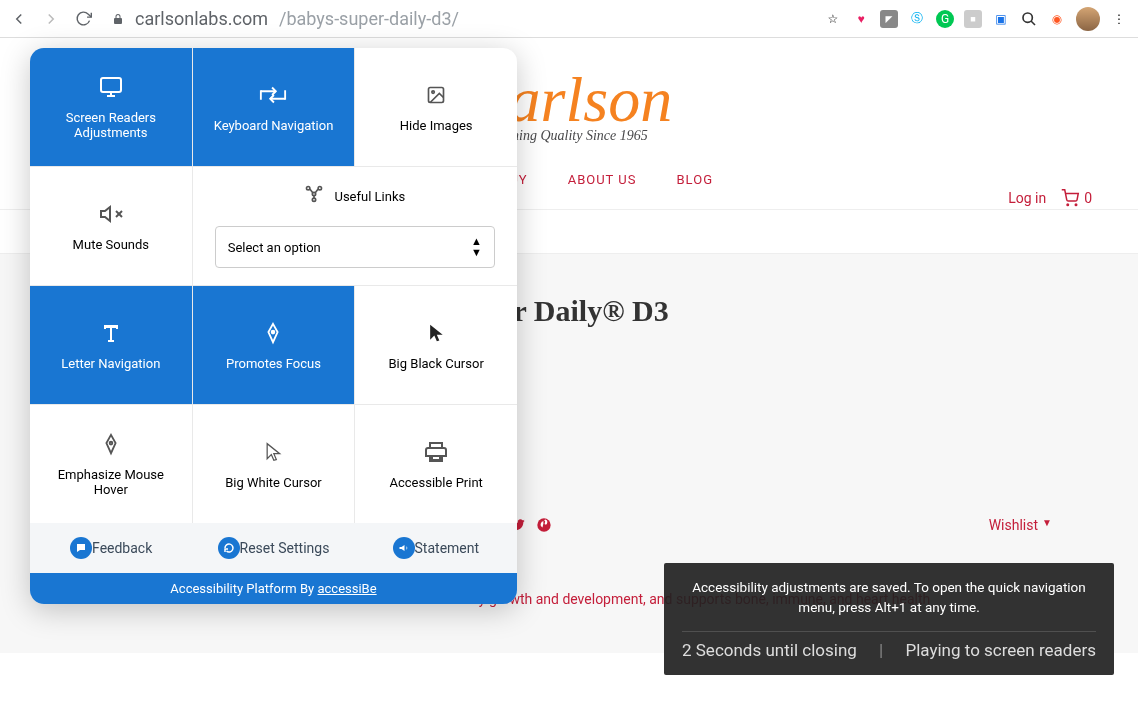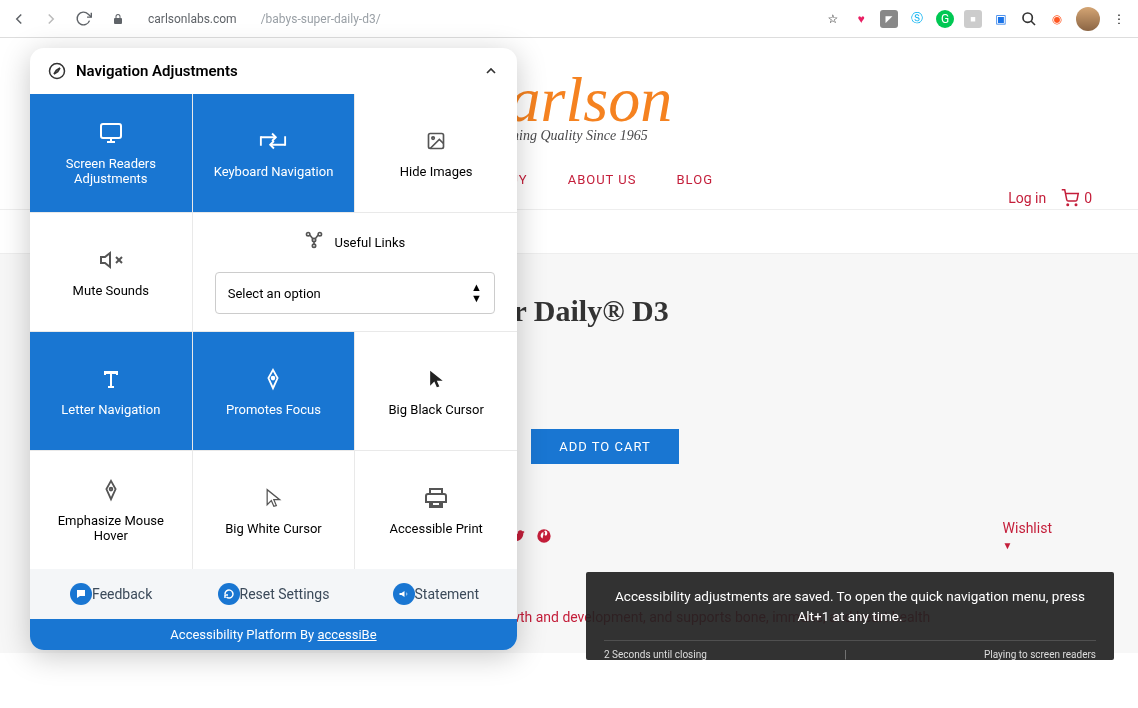"carlsonlabs.com" .url-bar { font-size: 12px -> 18px; gap: 24px -> 11px }
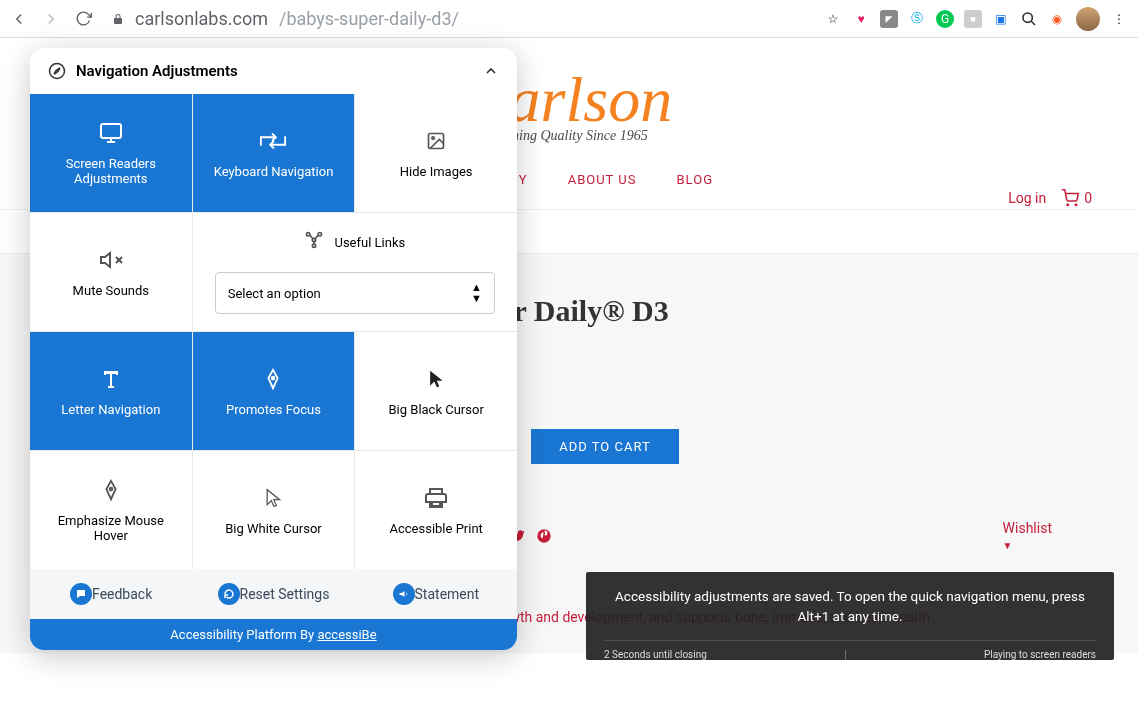"Navigation Adjustments" div.panel-header { html: <div> <svg> <circle></circle> <polygon></polygon> </svg> <span>Navigation Adjustments</span> <div> <svg> <polyline></polyline> </svg> </div> </div> -> none }
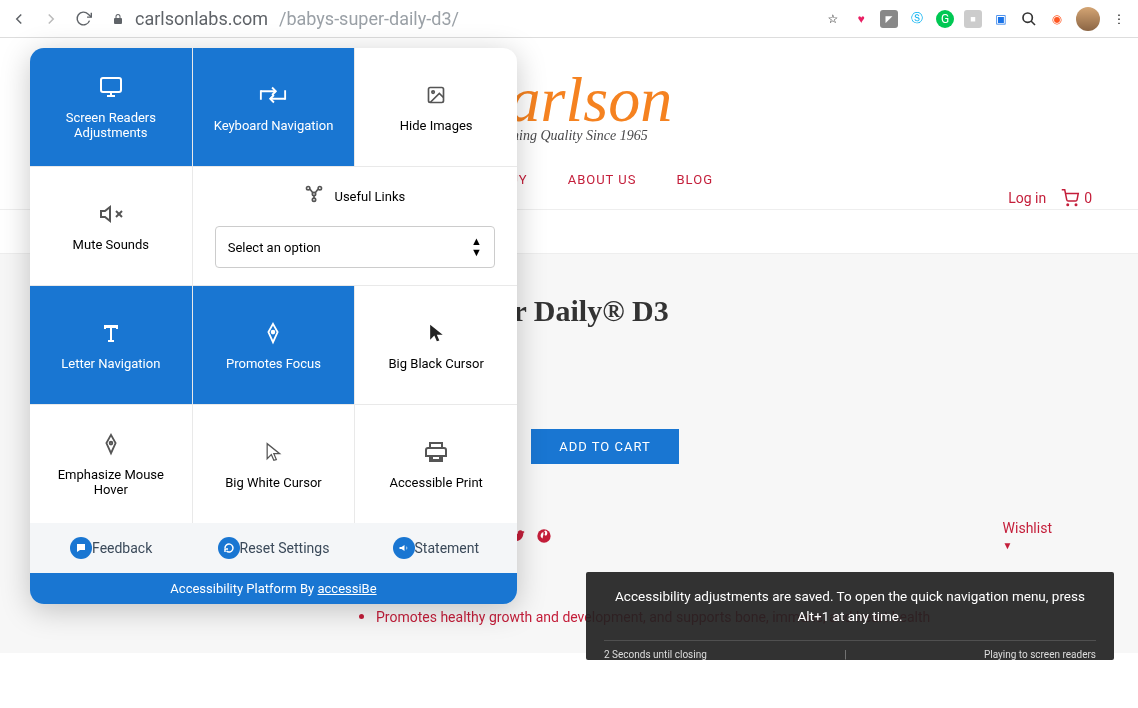"ADD TO CART" button.add-cart { html: <button>ADD TO CART</button> -> none }
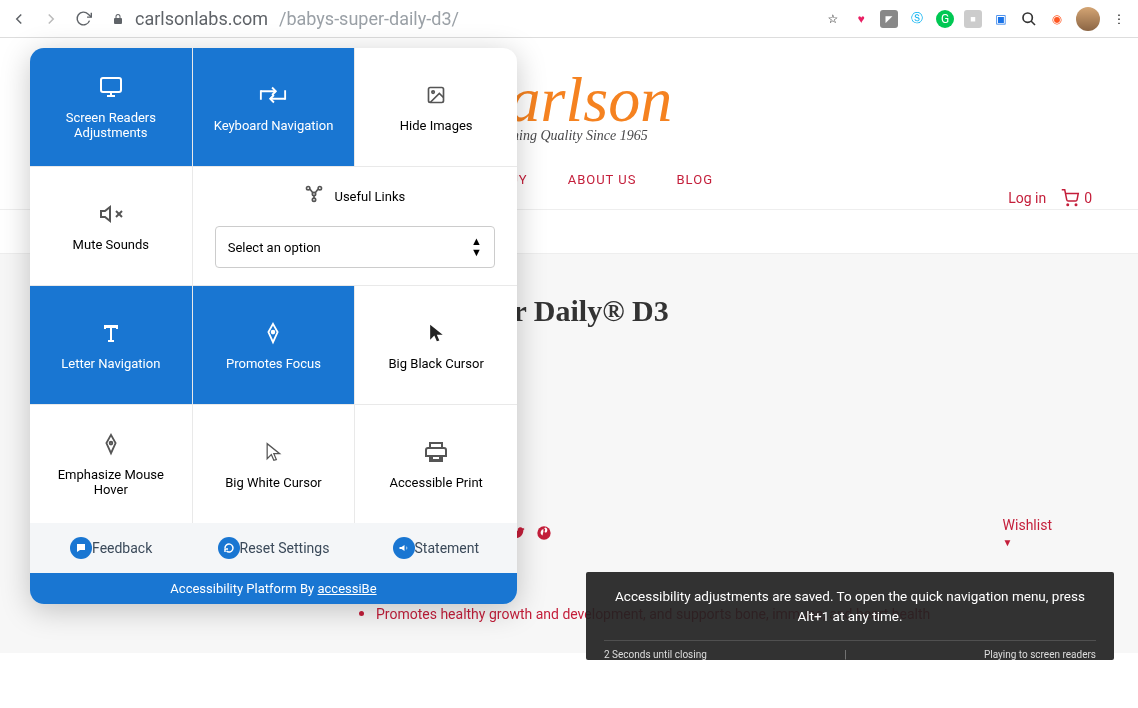"Wishlist" .wishlist { flex-direction: column -> none }
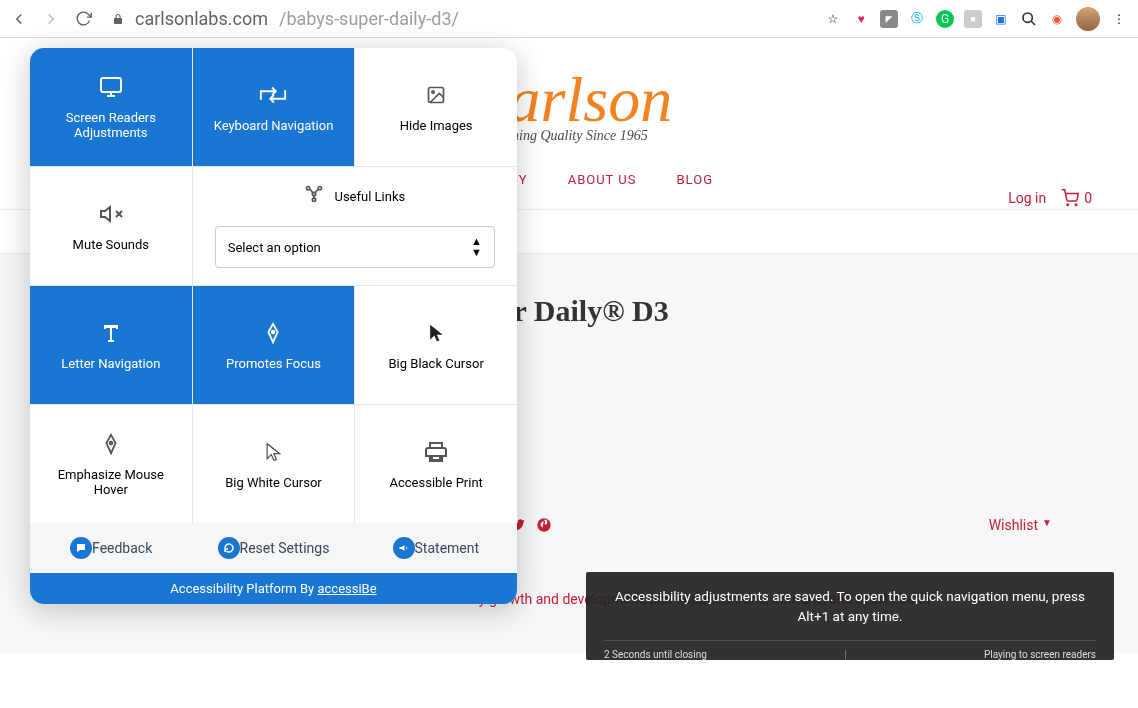"Accessibility adjustments are saved. To" .toast { bottom: 48px -> 33px; padding: 14px 18px 0 -> 14px 18px 15px; width: 528px -> 450px }
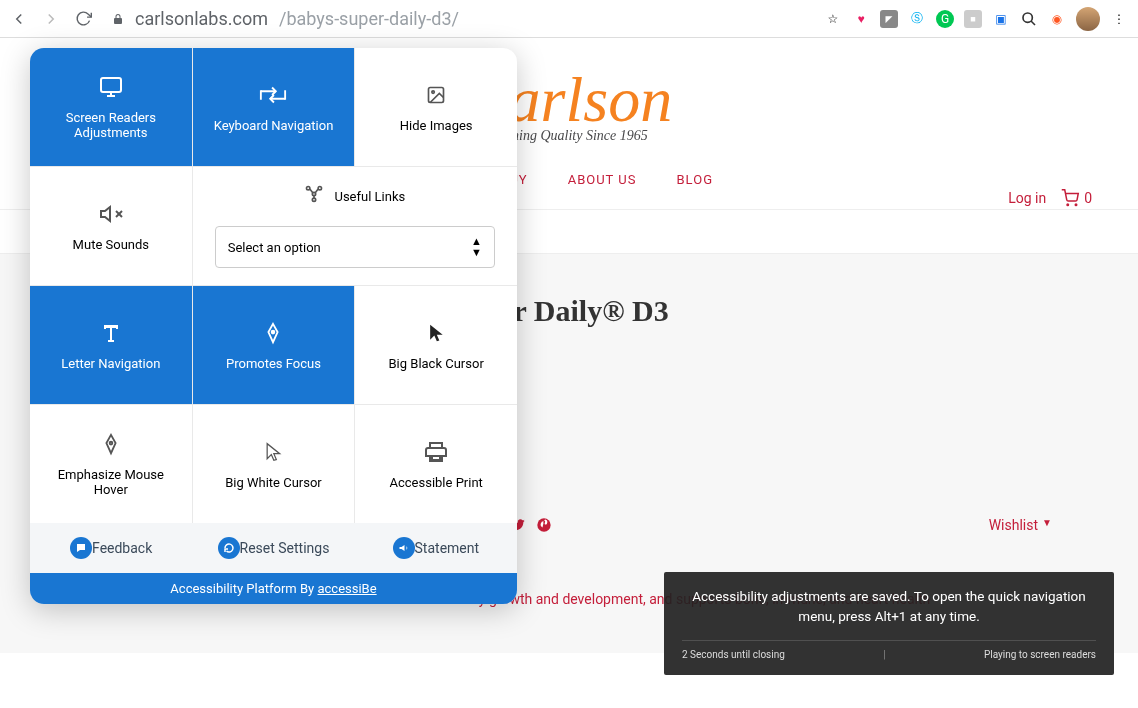"2 Seconds until closing" .toast-sub { font-size: 10px -> 17px }
